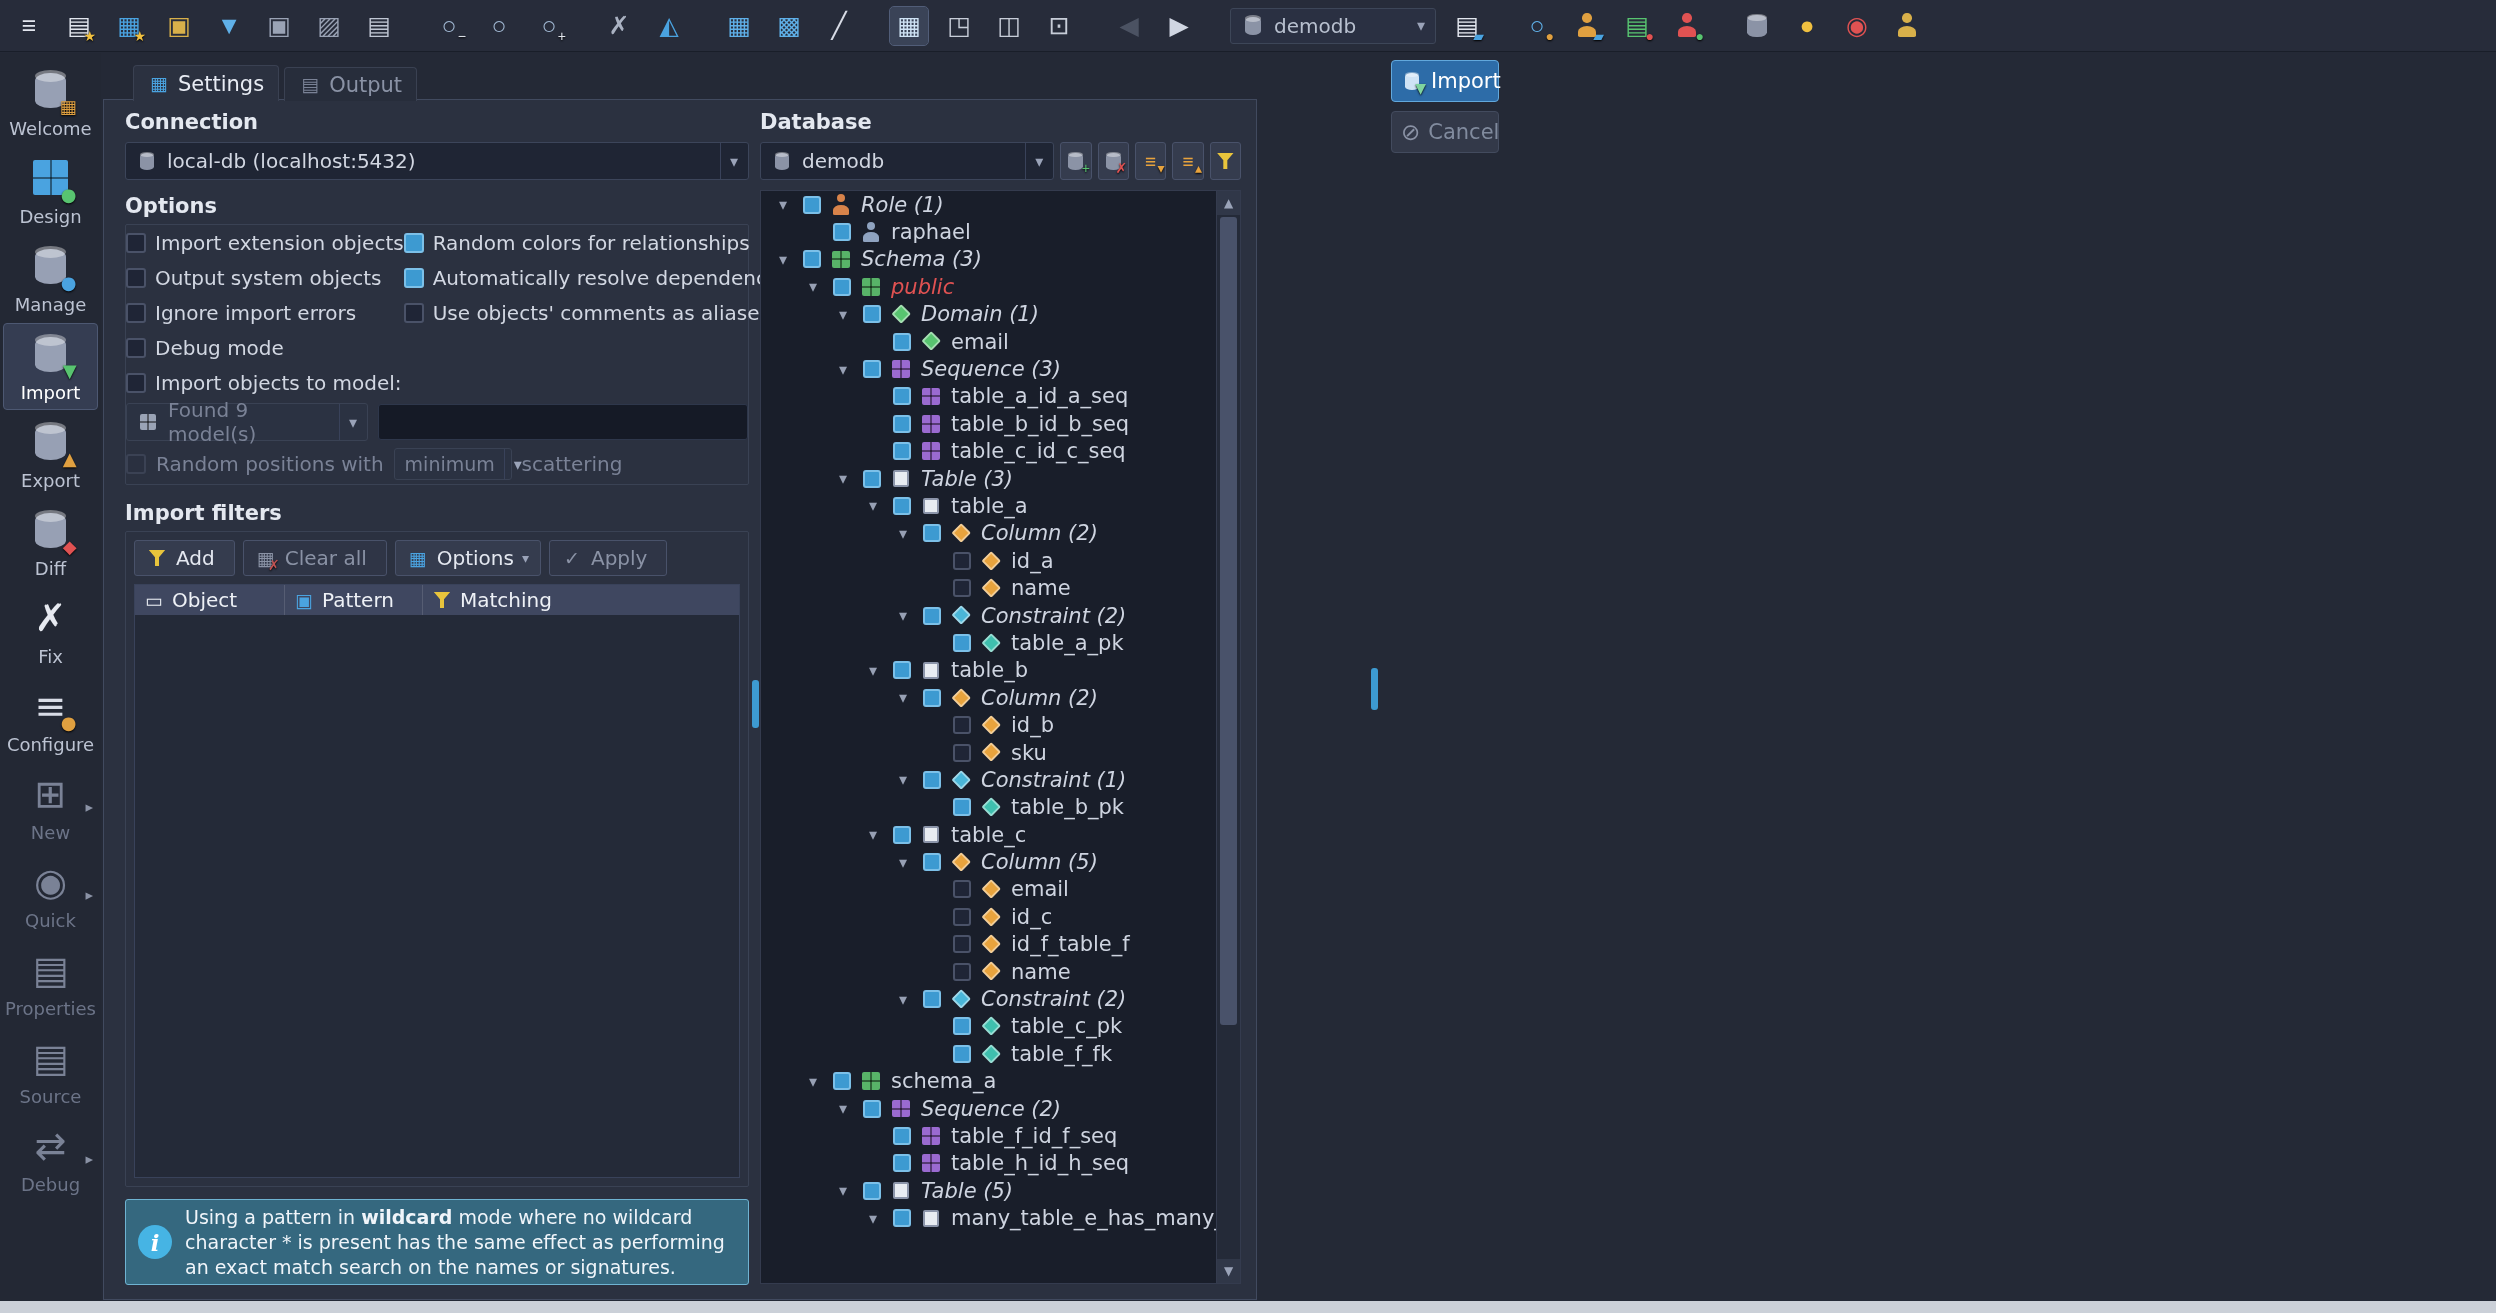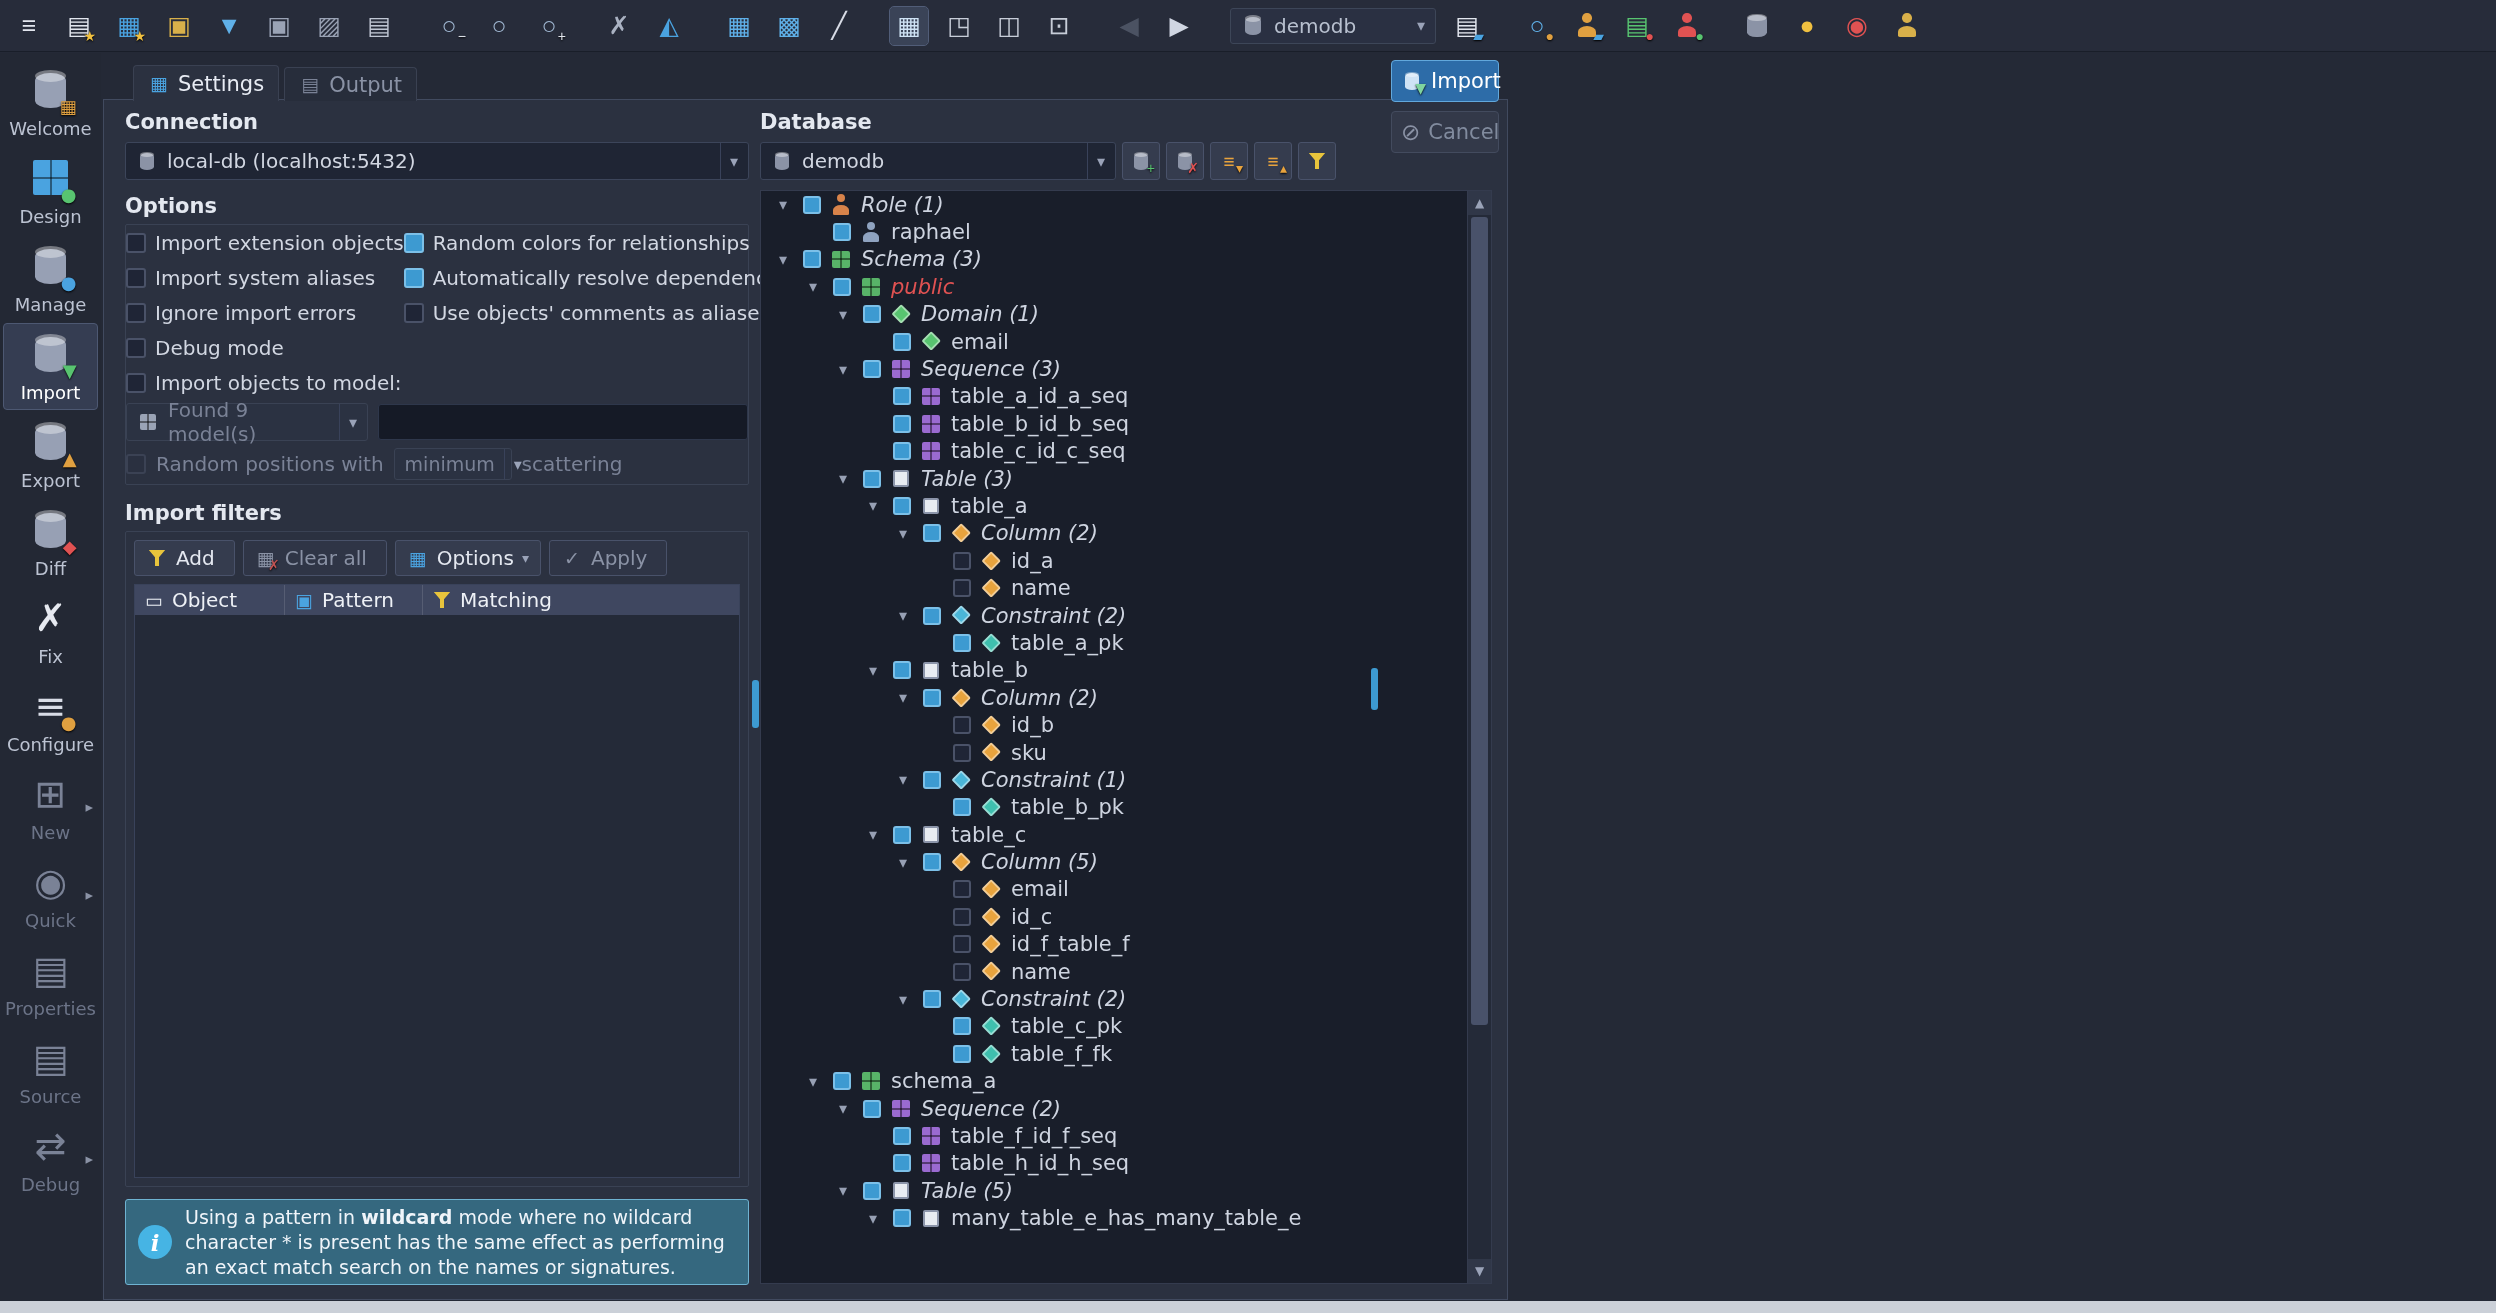"Connection" .dialog { width: 1405px -> 1154px }
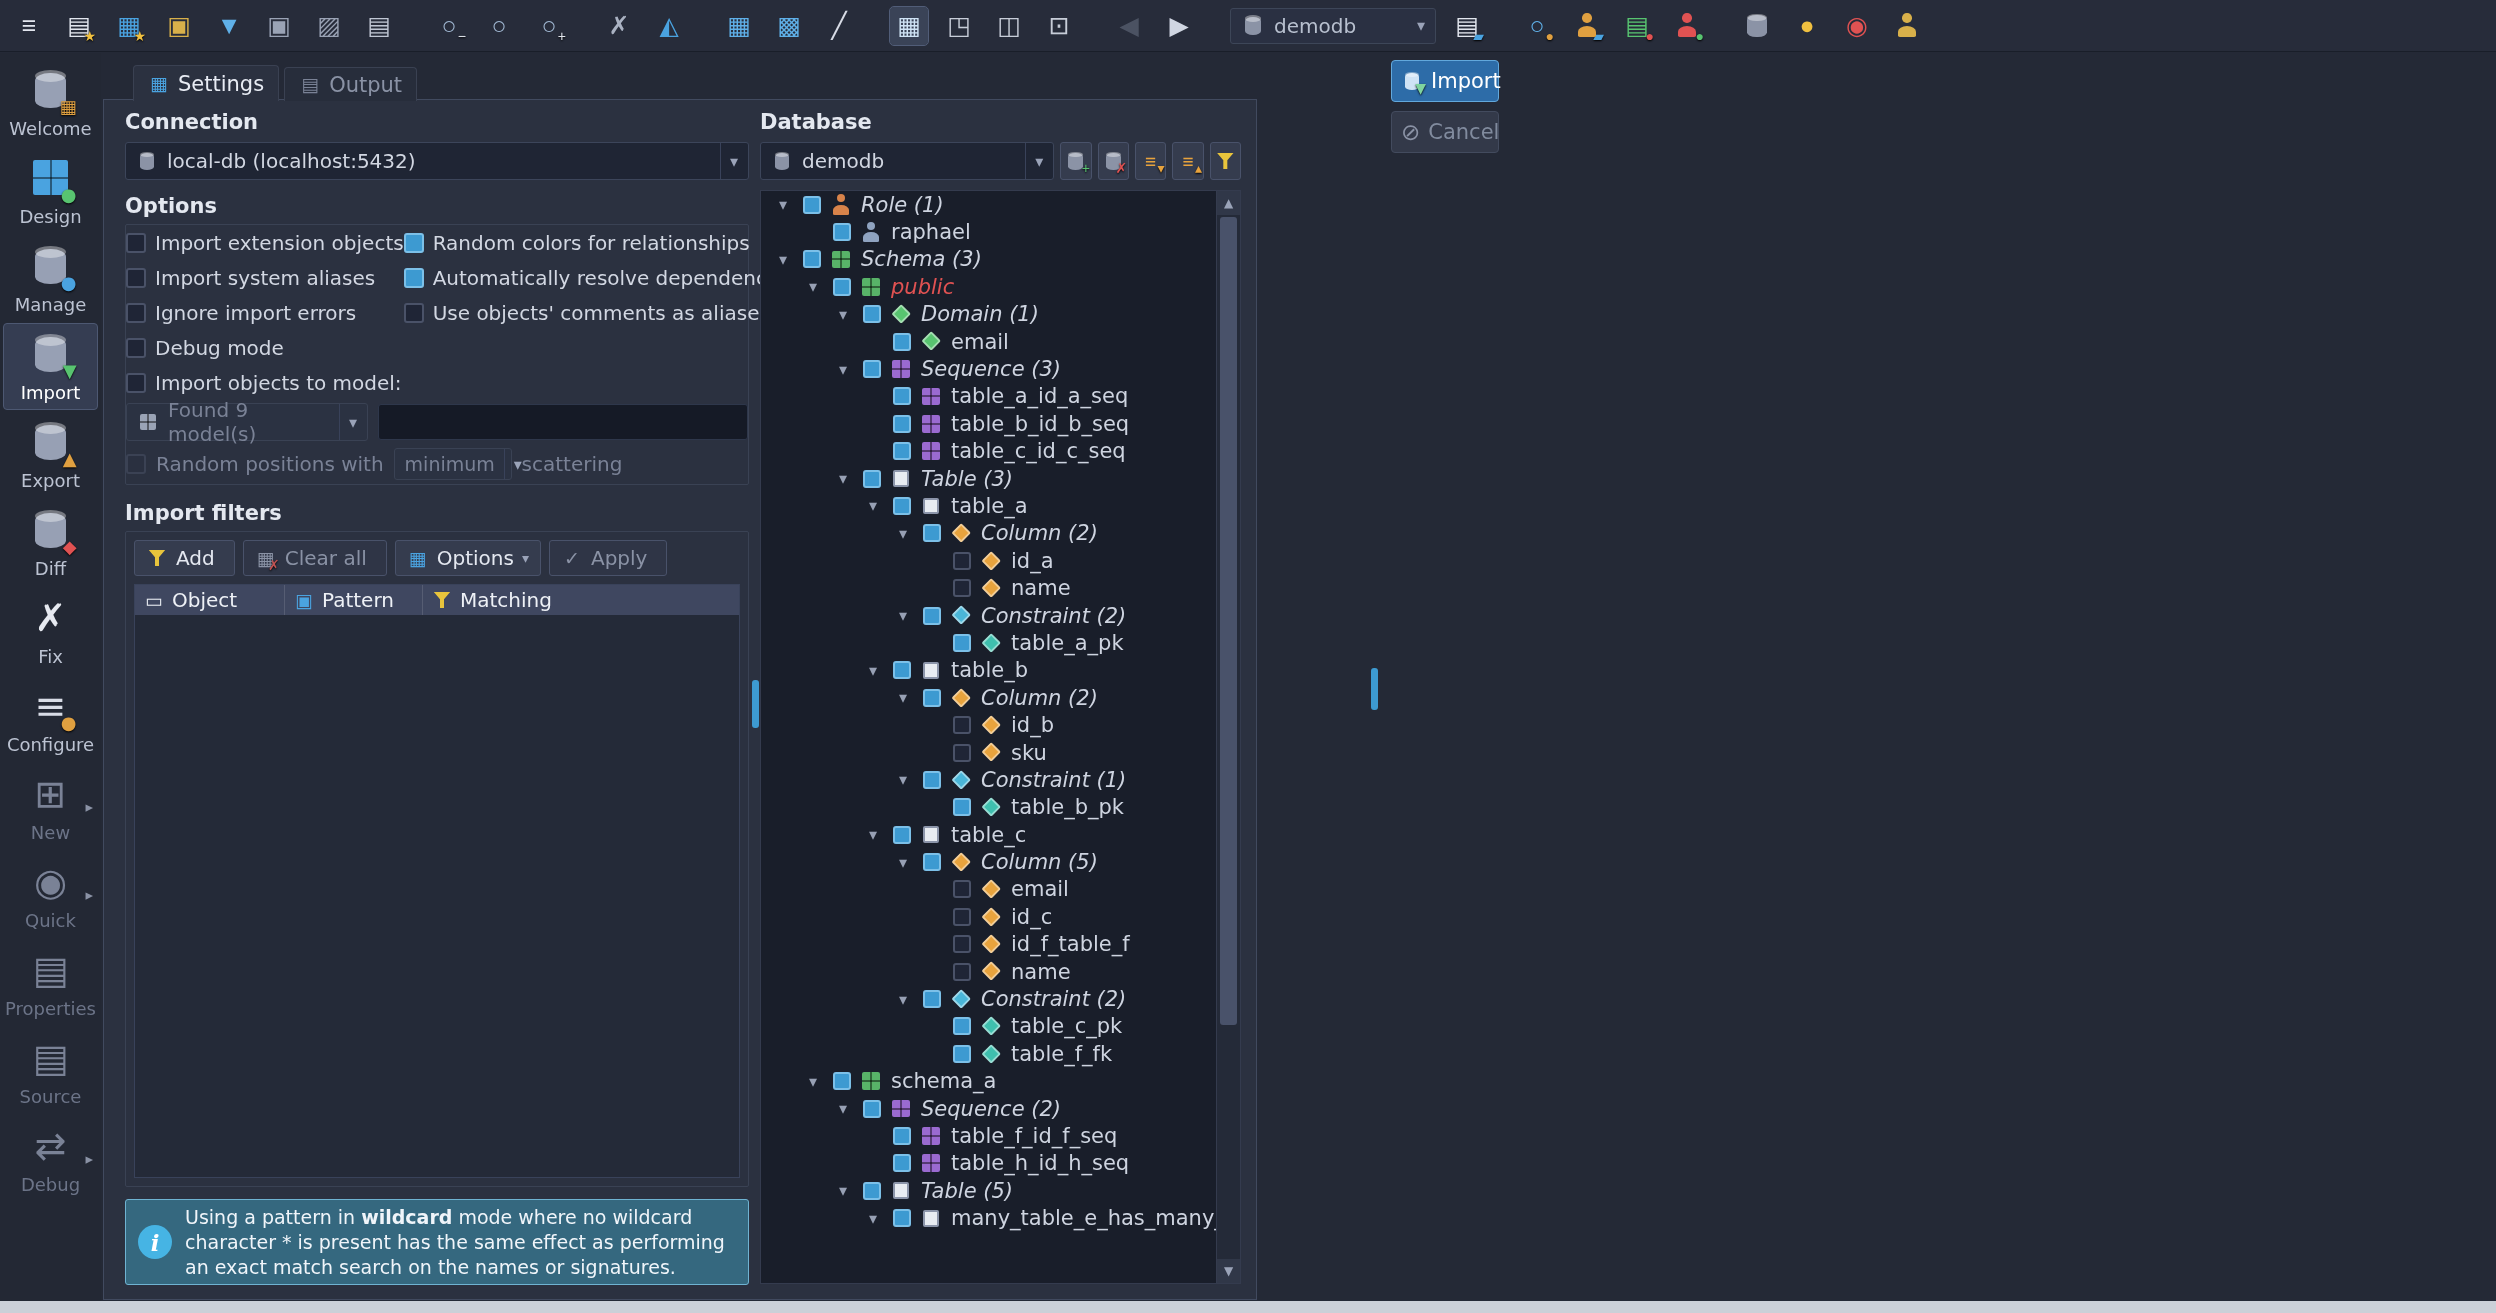"Import system aliases" span.cblbl { text: Import system aliases -> Output system objects }
